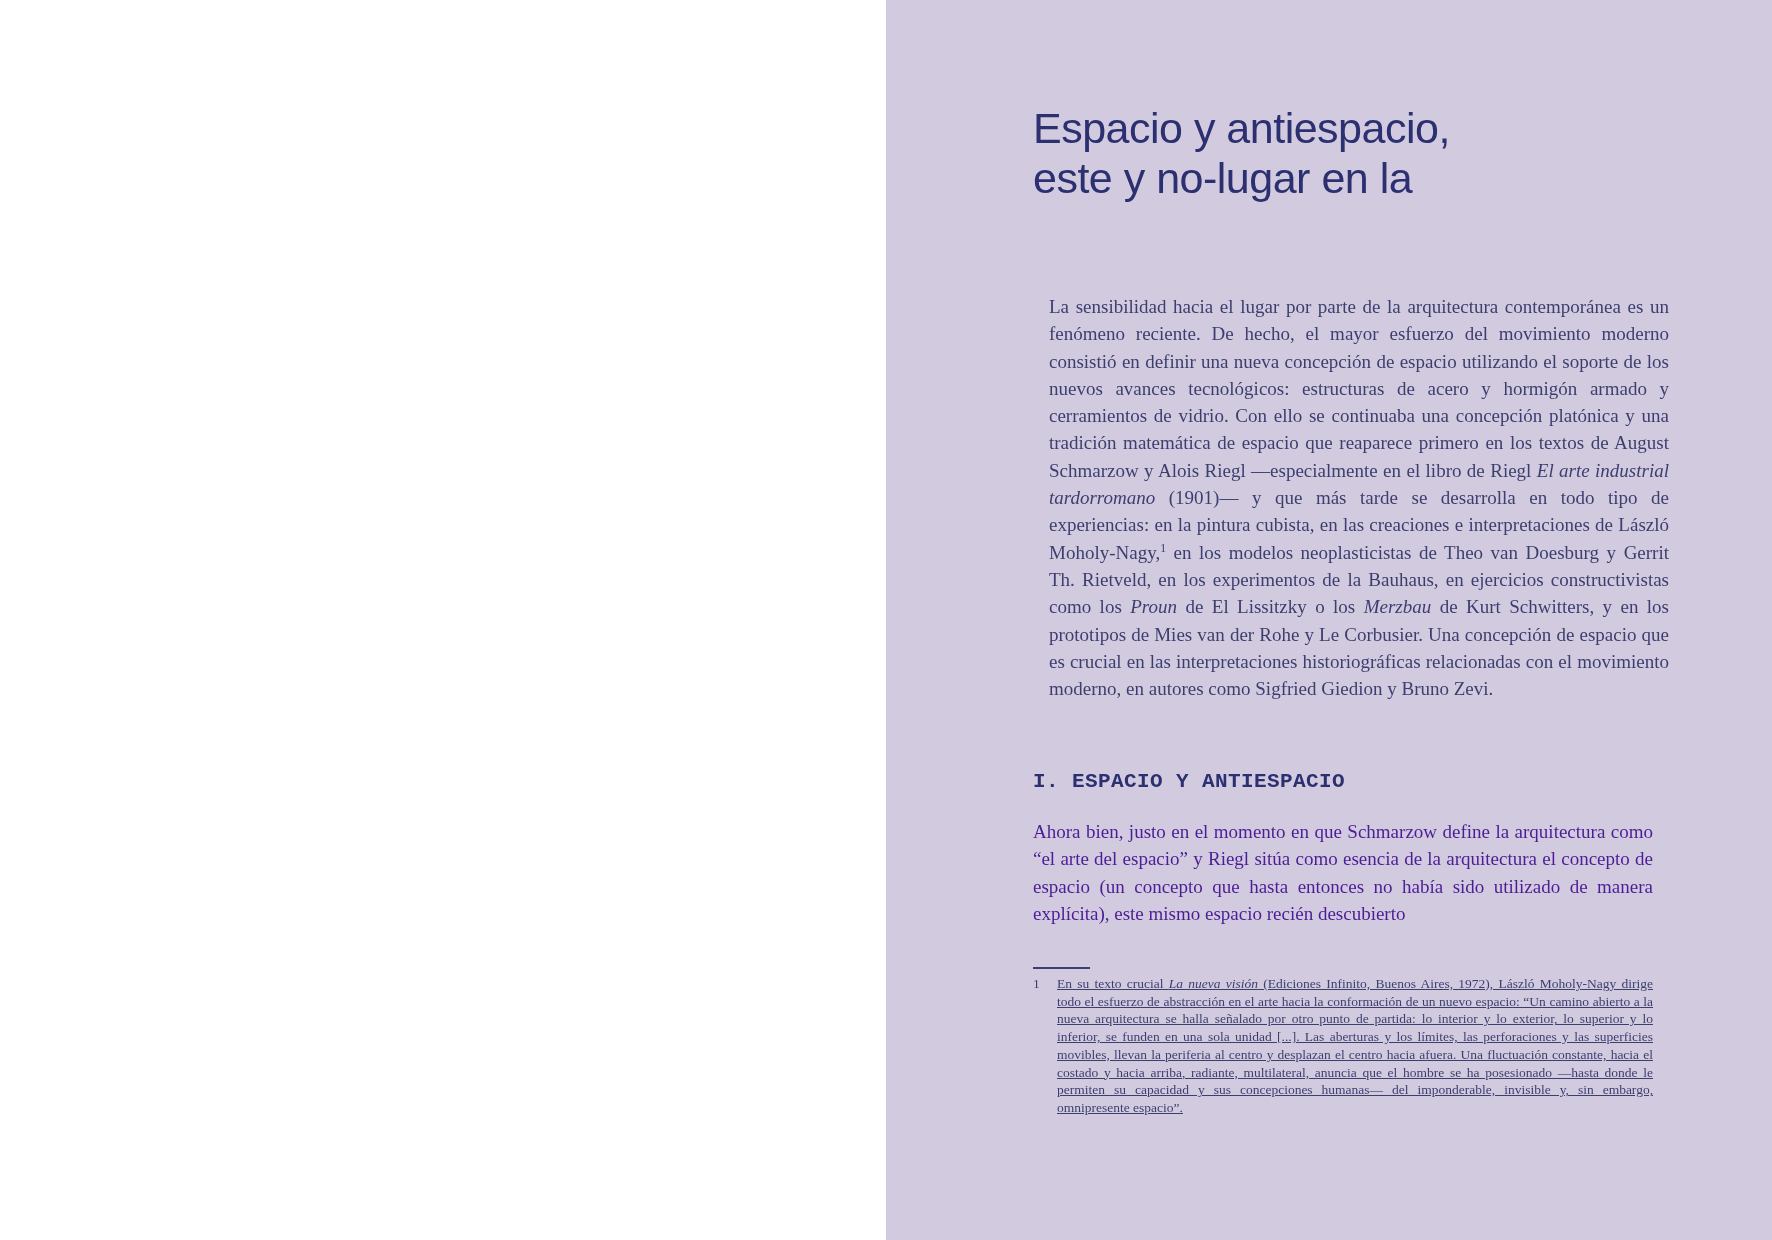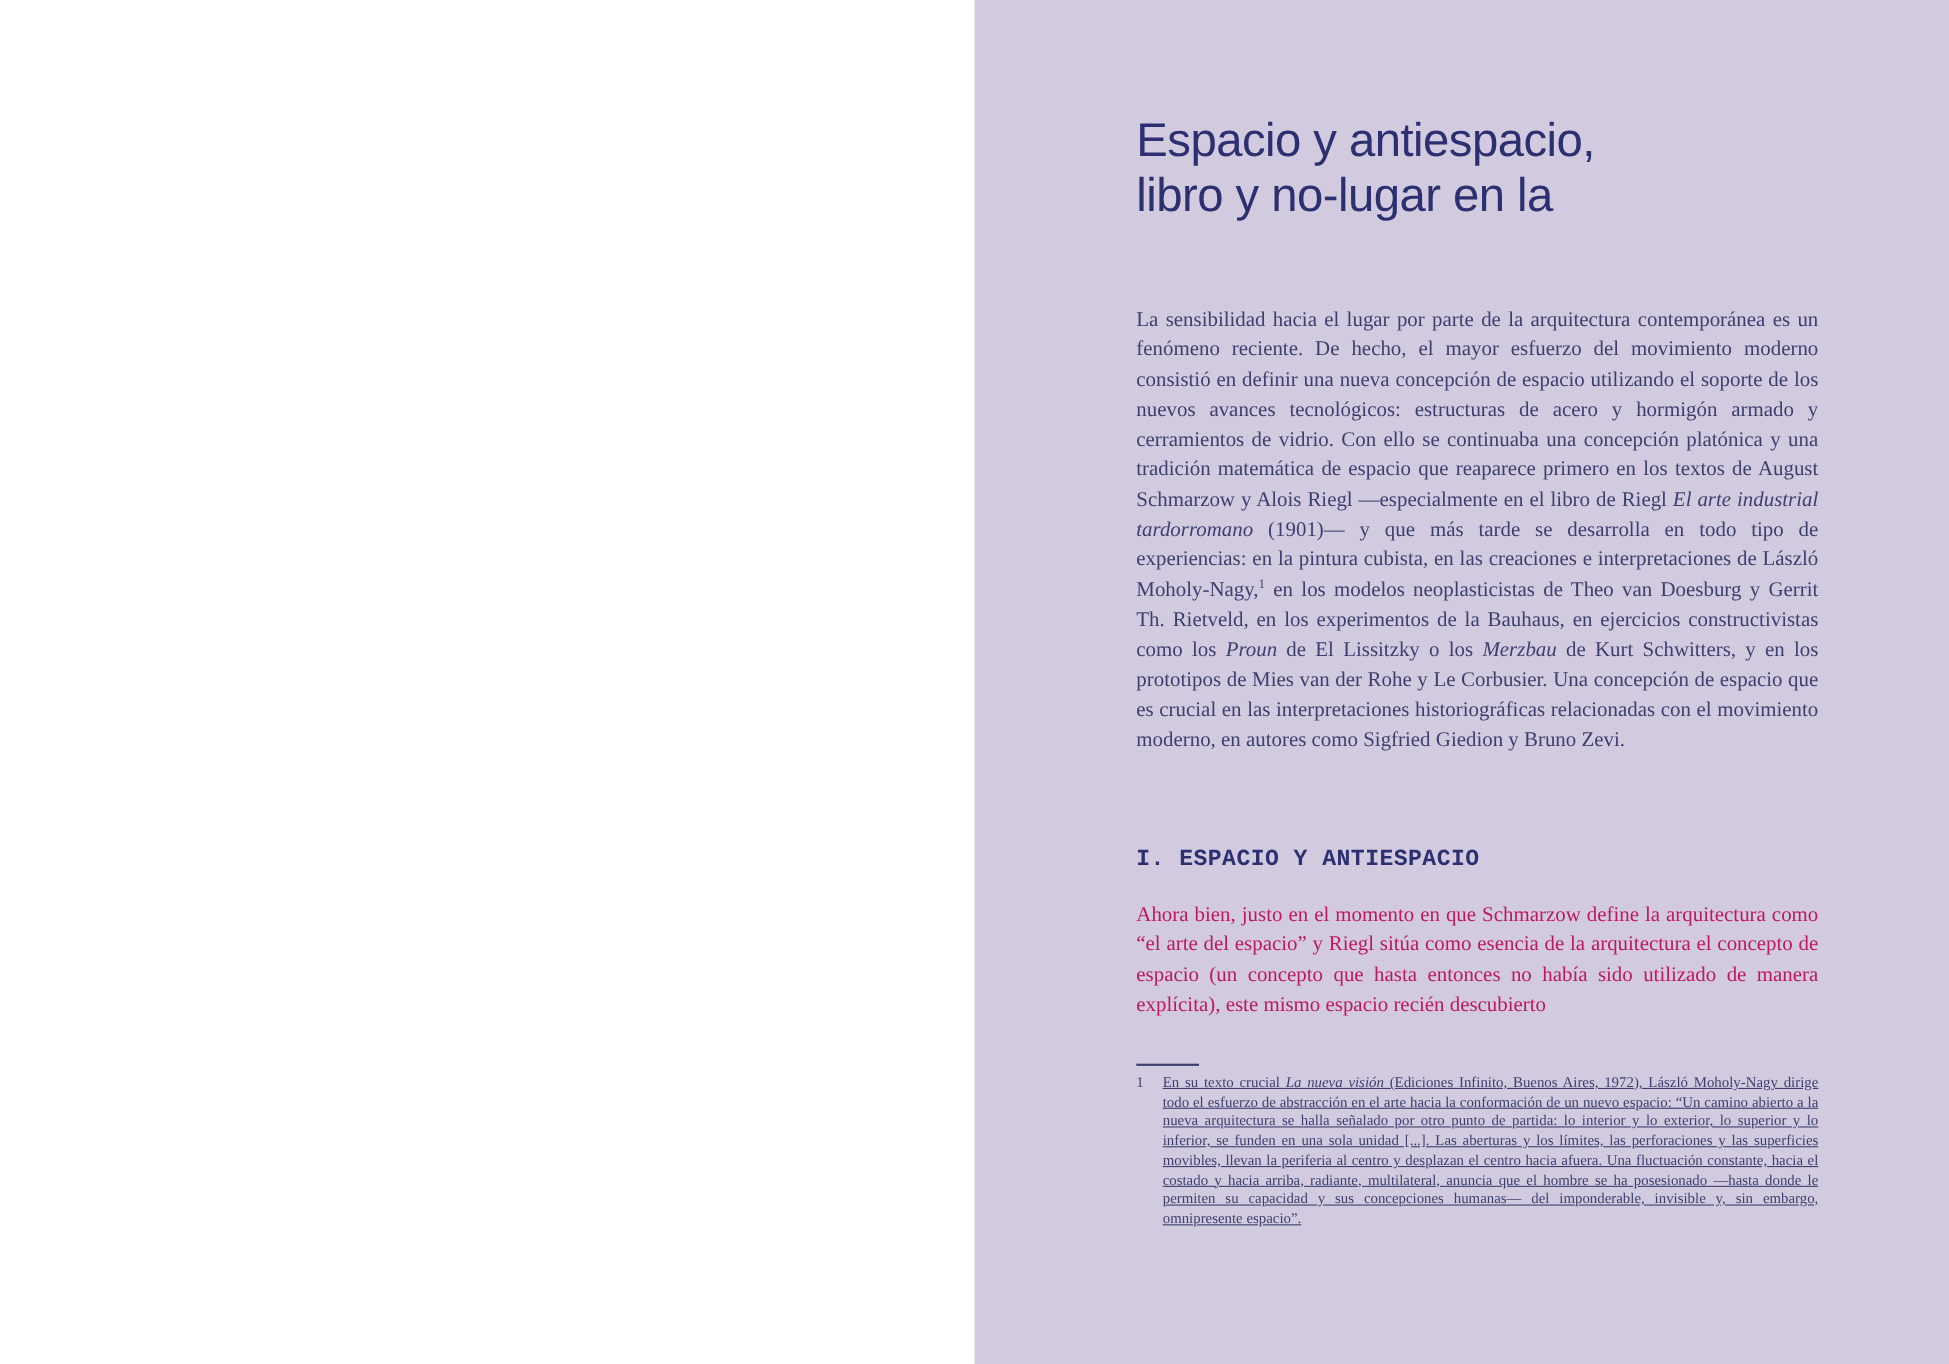"libro y no-lugar en la" div { text: libro -> este }
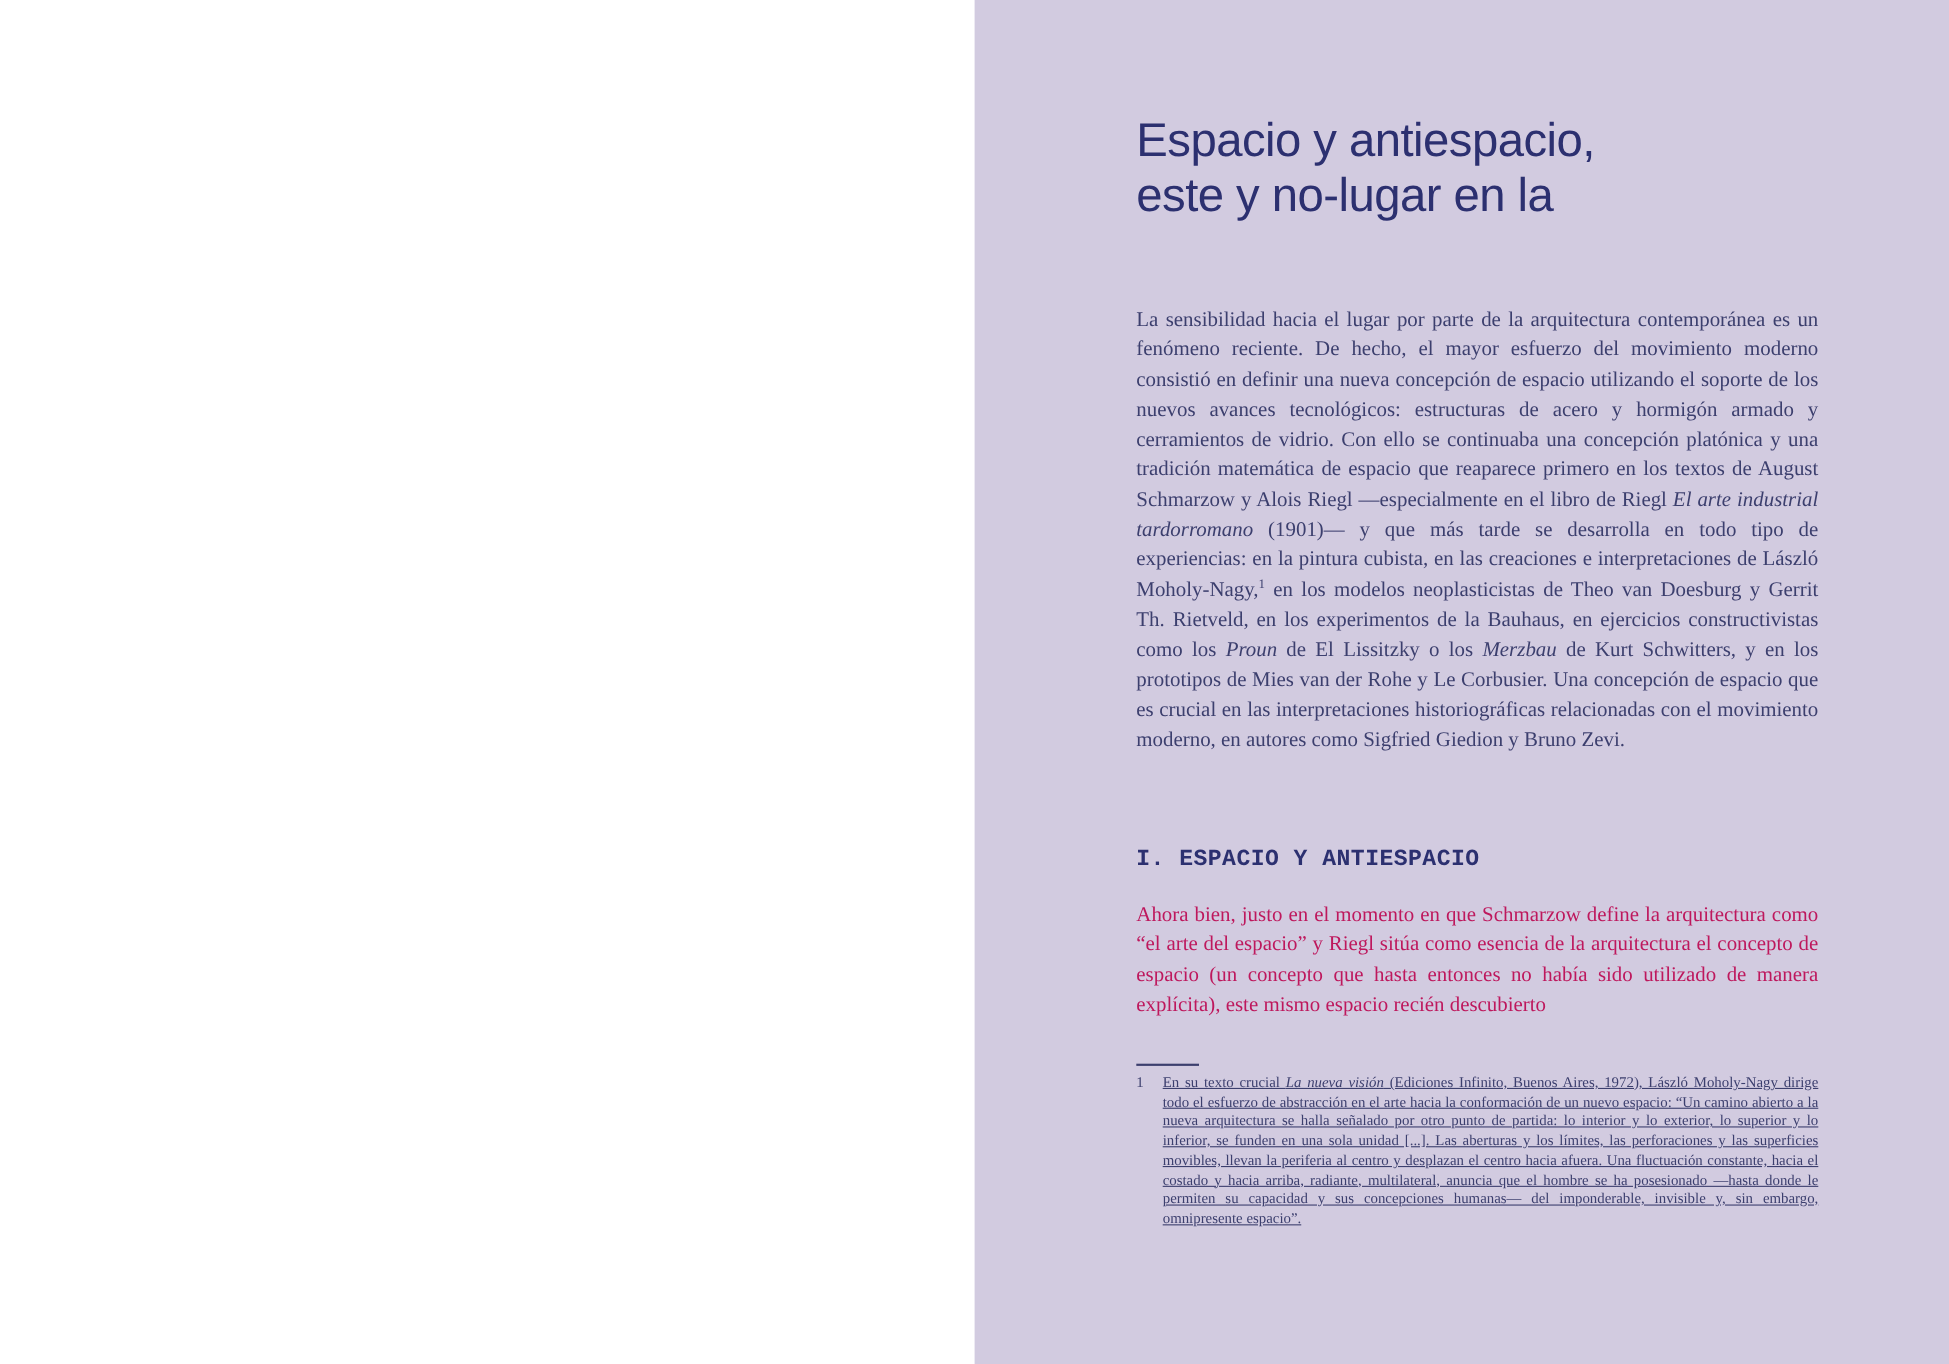"La sensibilidad hacia el lugar" .intro { margin: 0 -> 16px }
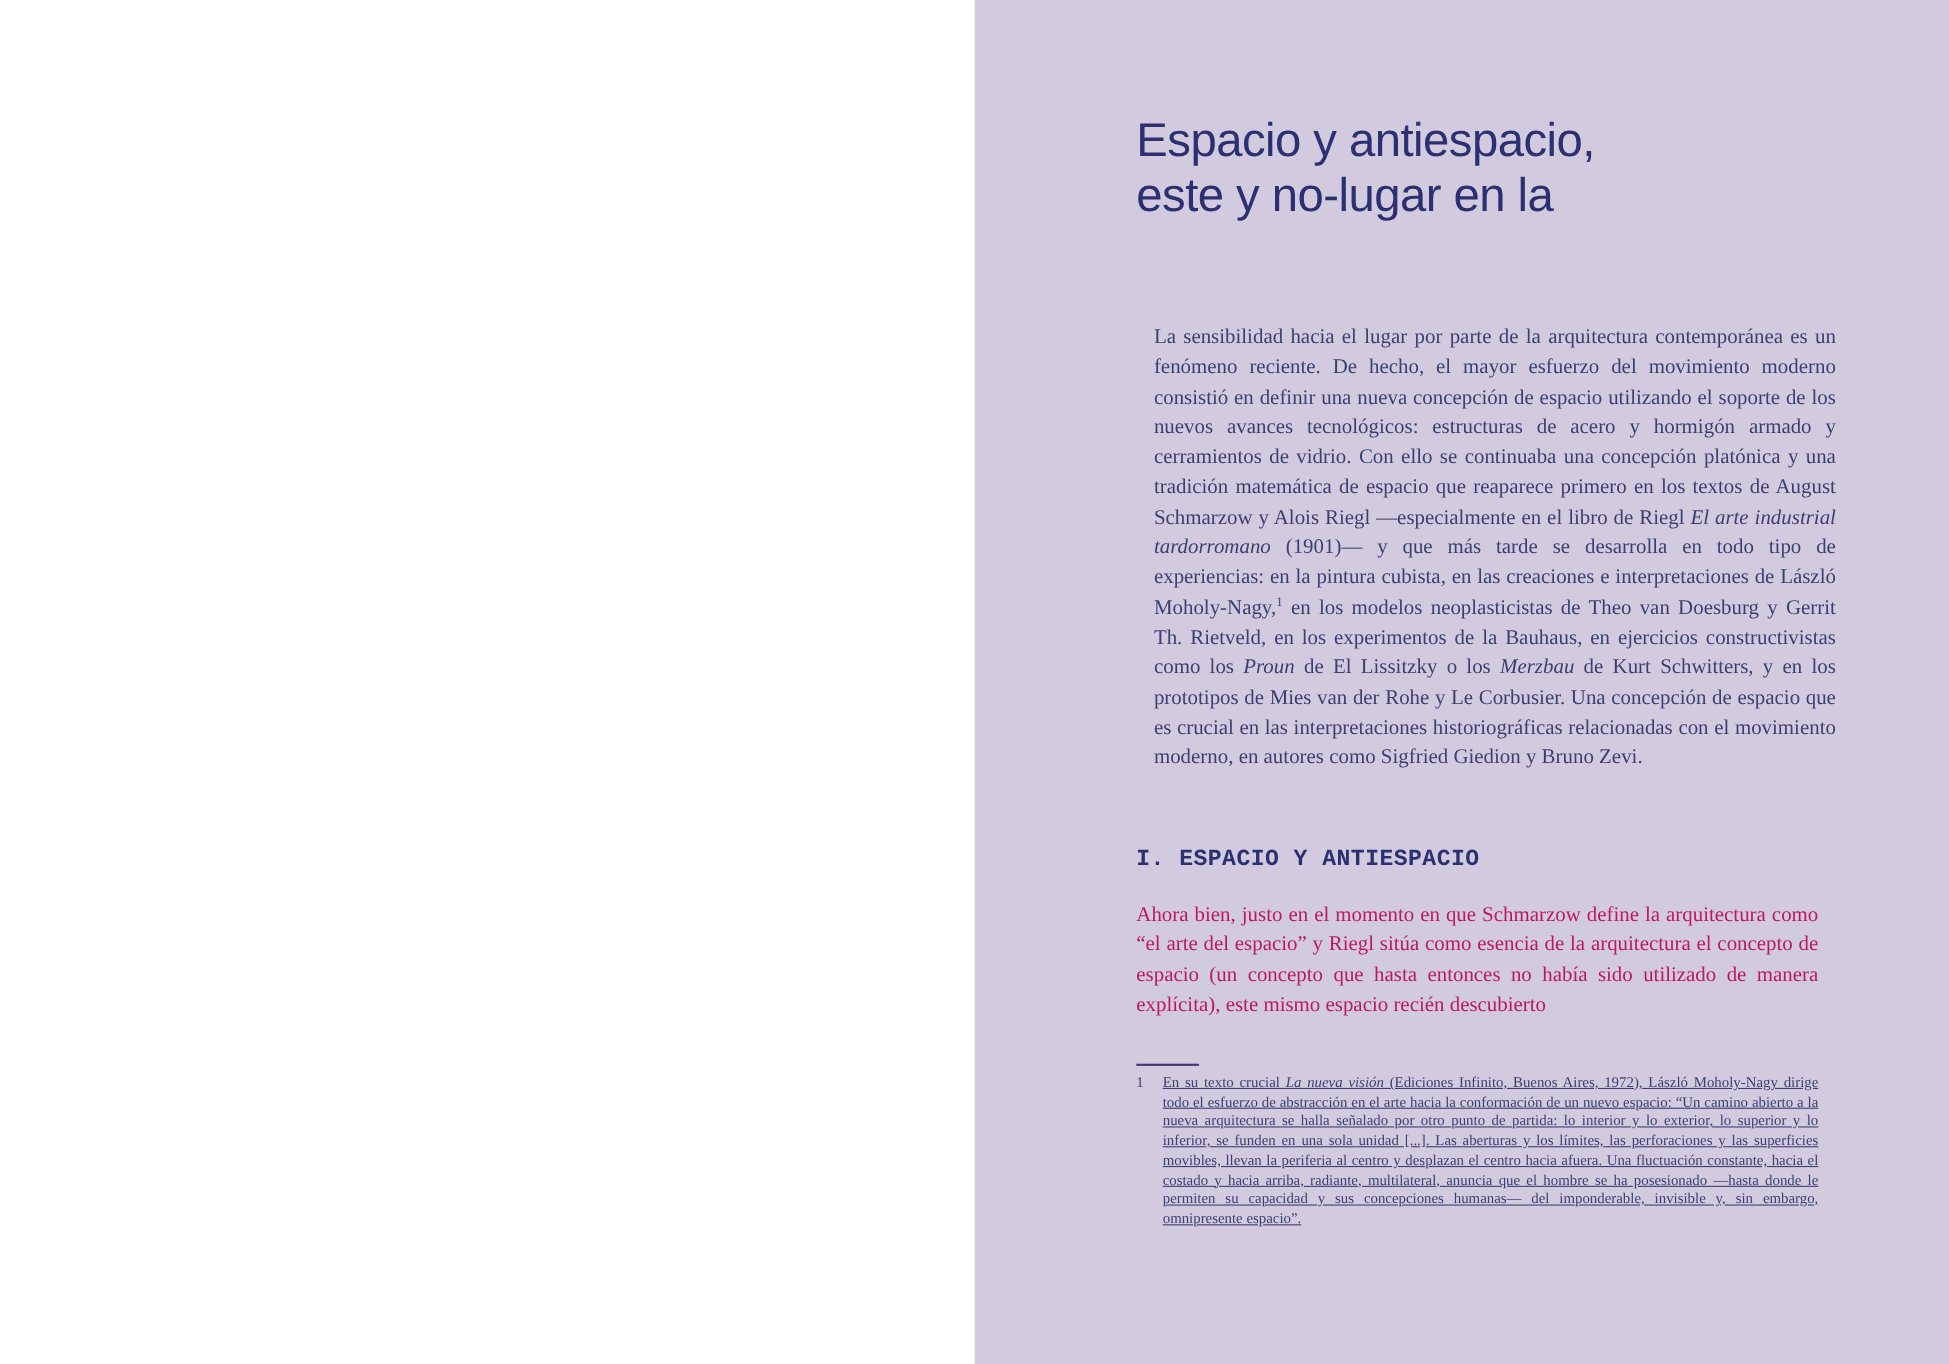"Ahora bien, justo en el" .para2 { color: #be185d -> #4c1d95 }
